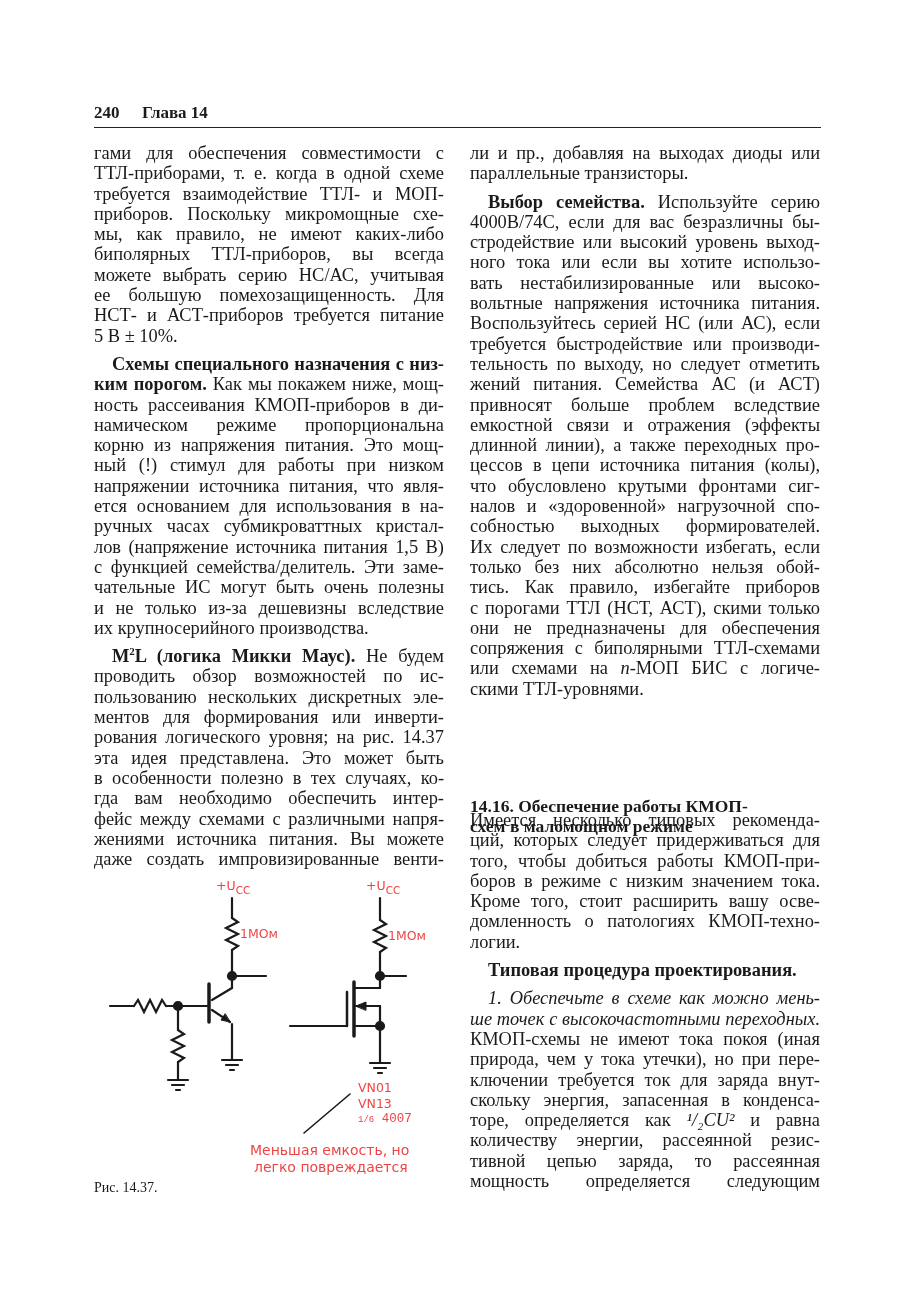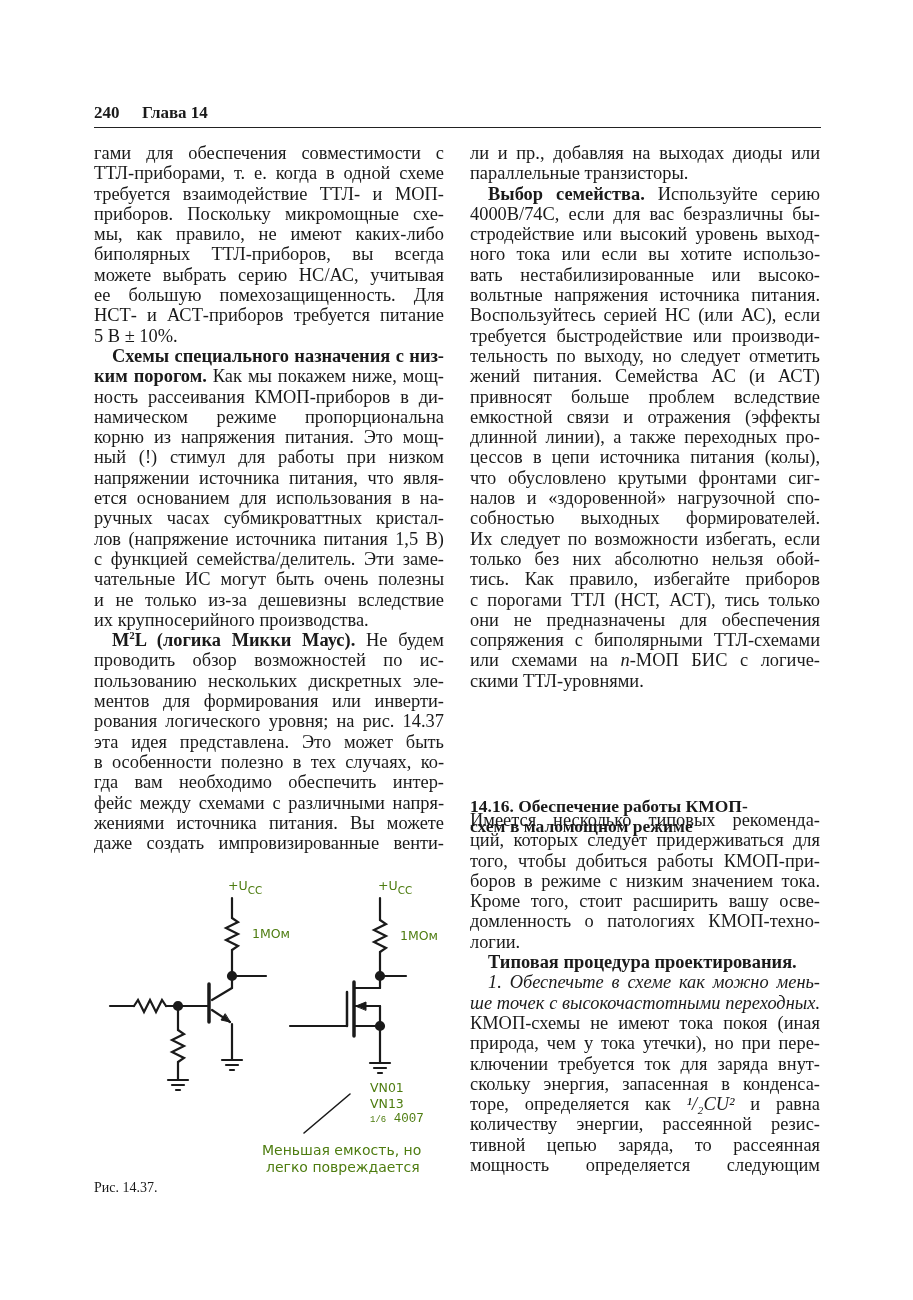"Выбор семейства. Используйте серию" .indent { margin-top: none -> 8px }
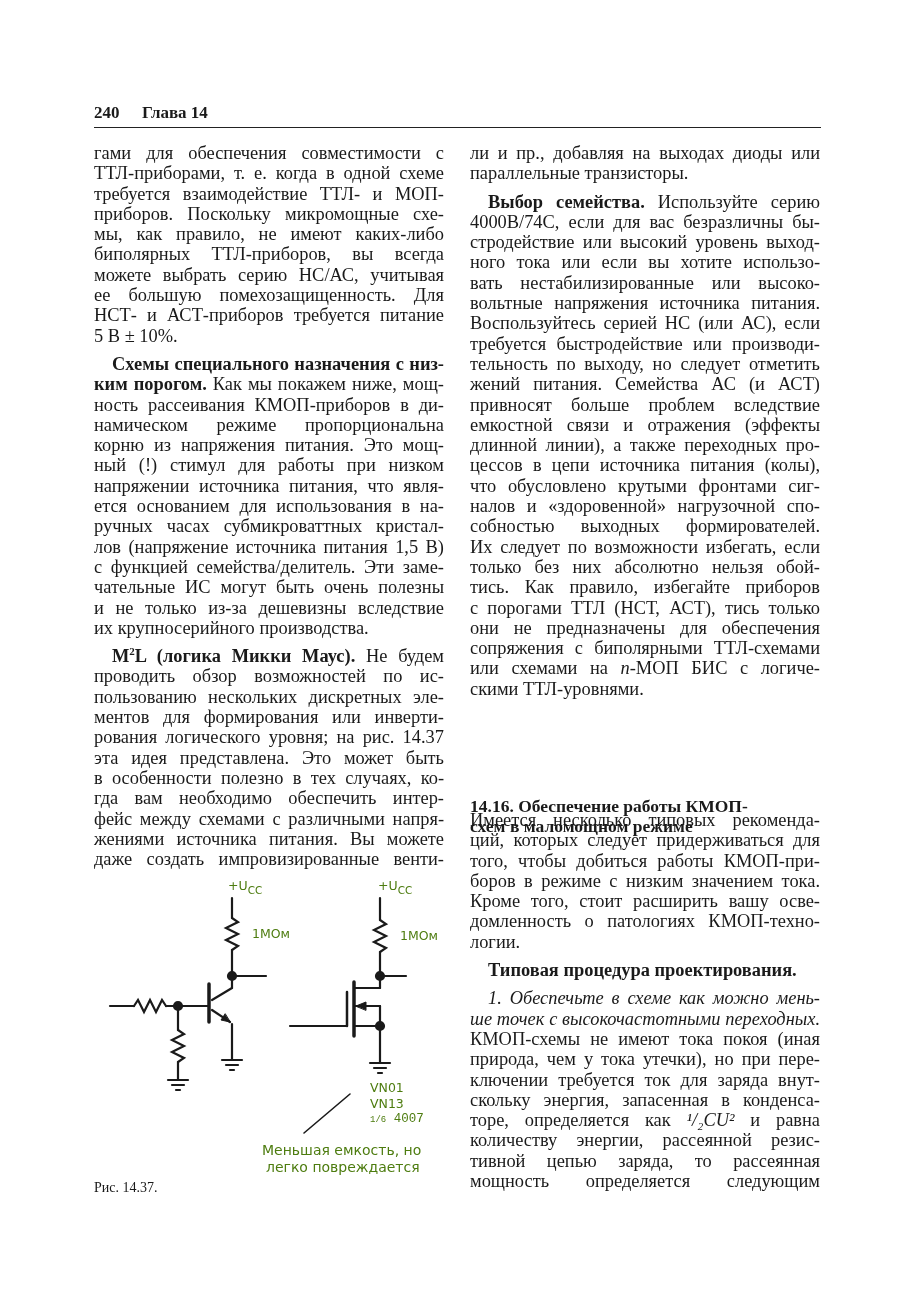"с порогами ТТЛ (НСТ, АСТ)," span.line { text: тись -> скими }
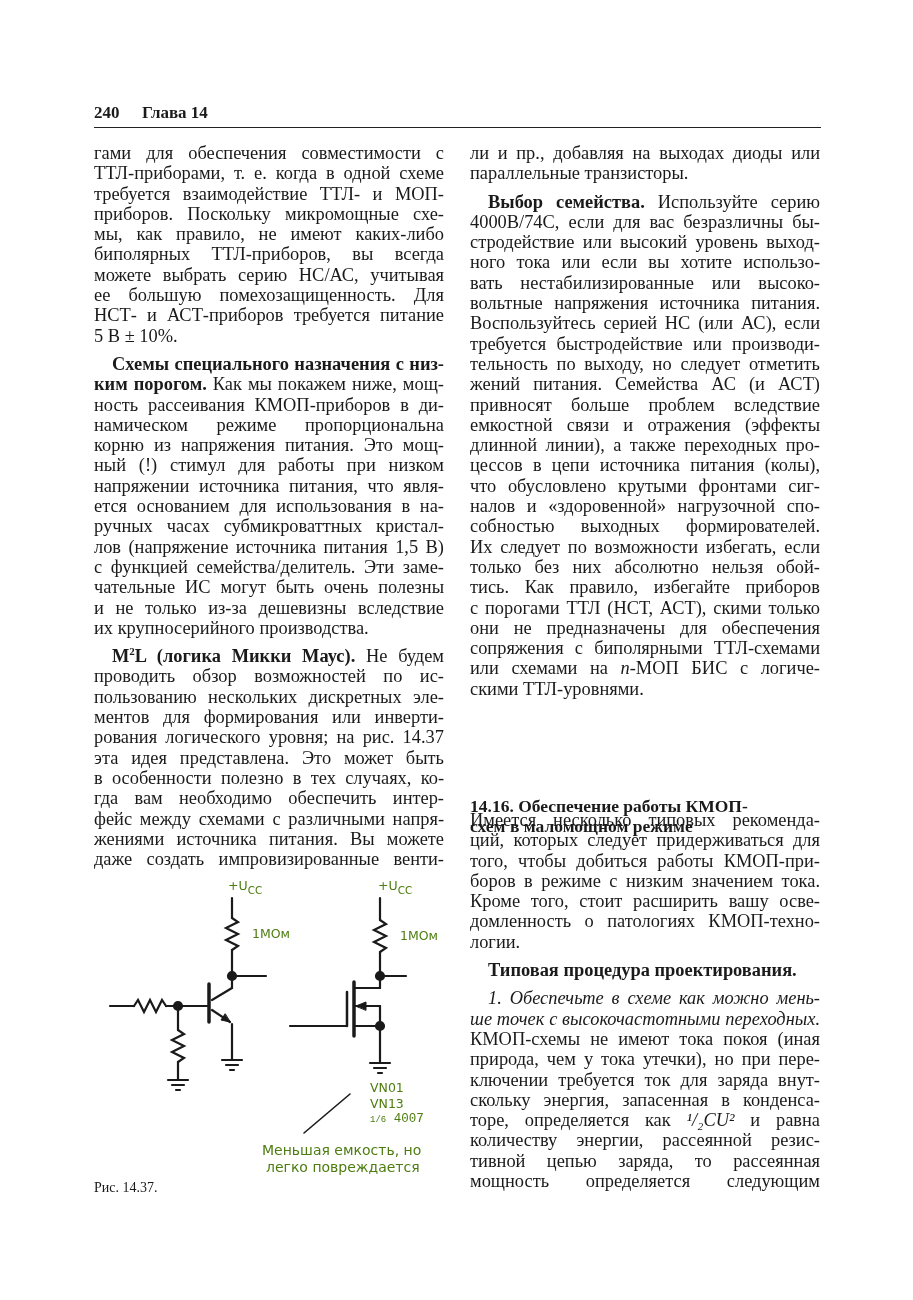"+UCC" .fig-label { color: #4d7c0f -> #ef4444; margin-left: 12px -> none }
